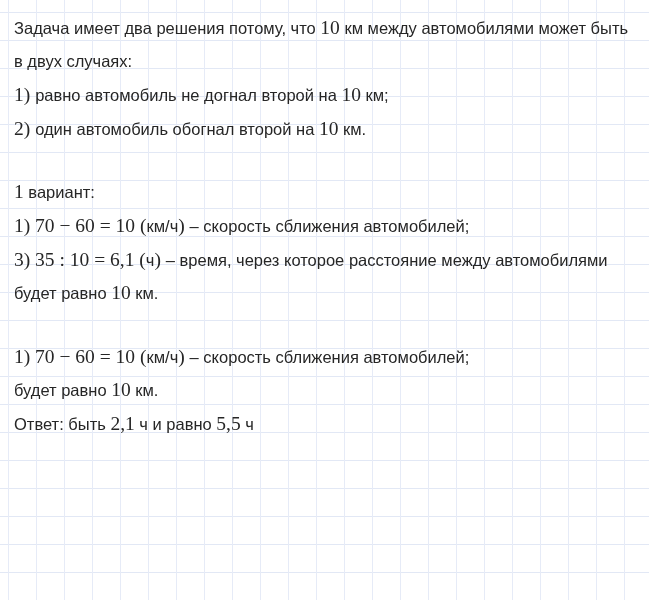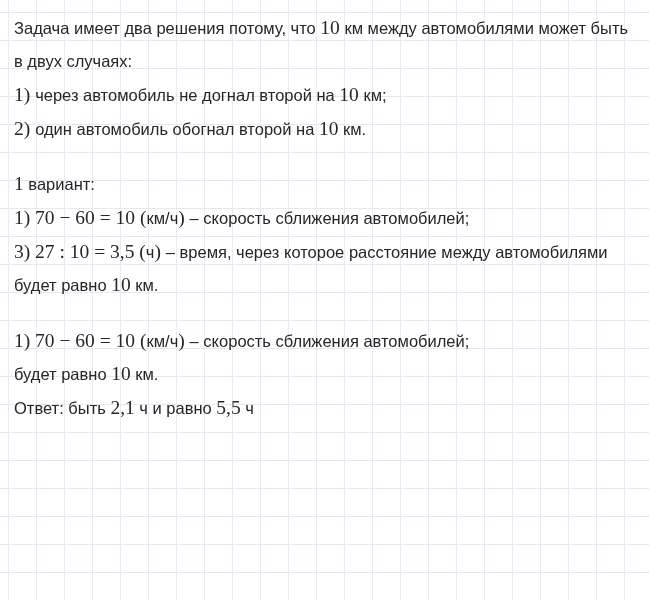"через автомобиль не догнал второй" span.seg-plain { text: через -> равно }
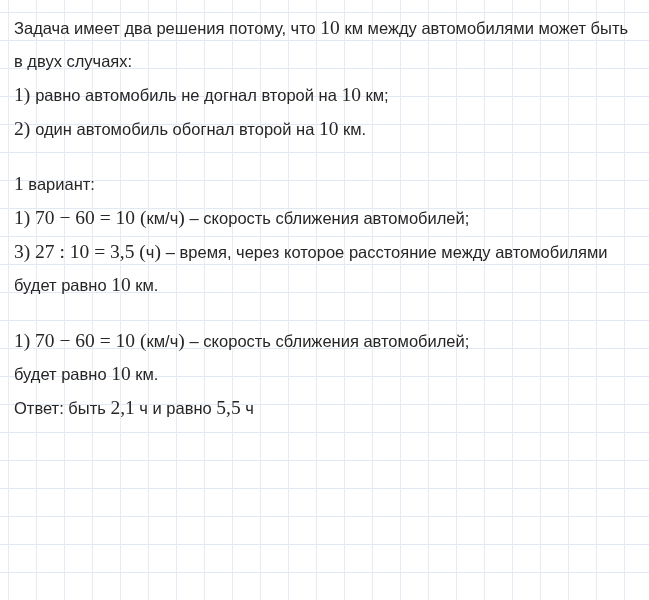"1 вариант:" .block + .block { margin-top: 22px -> 30px }
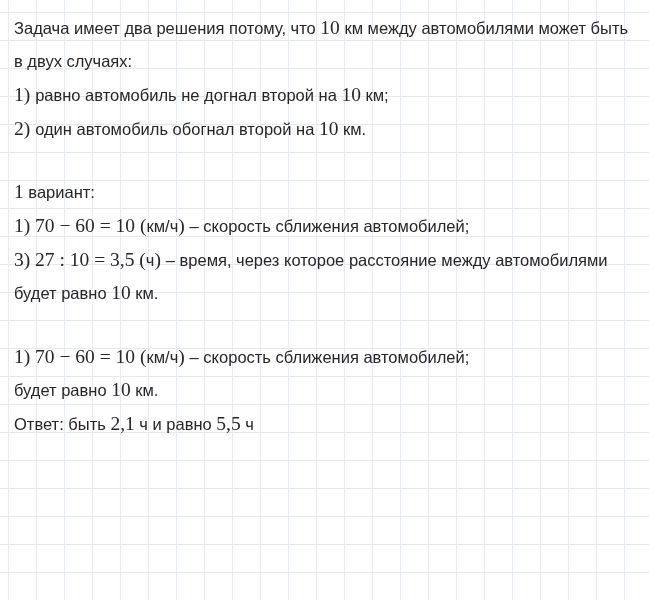"3) 27 : 10 =" span.seg-math { text: 27 : 10 = 3,5 -> 35 : 10 = 6,1 }
